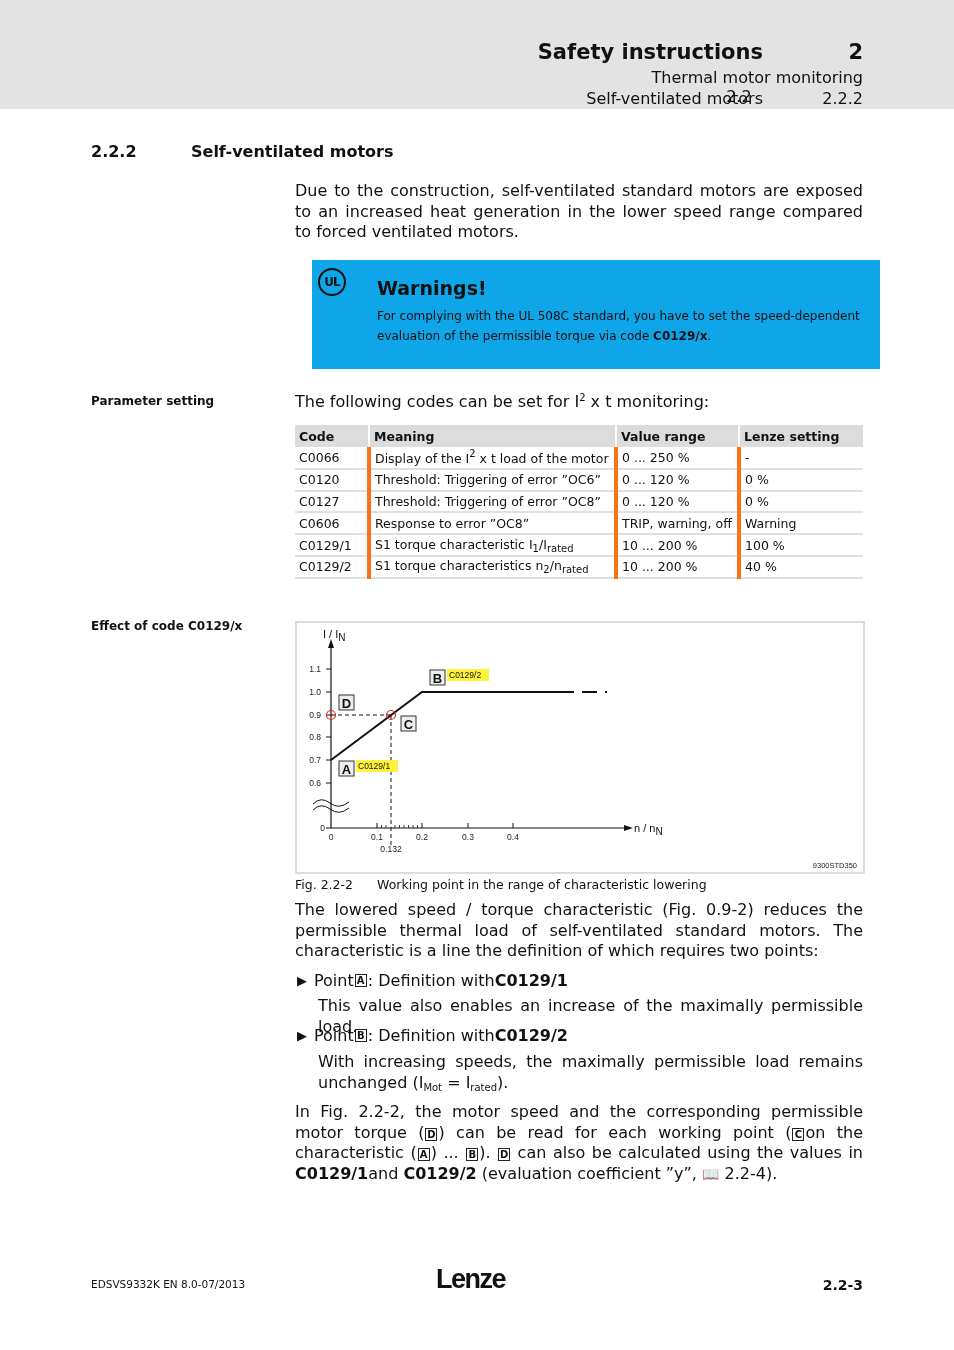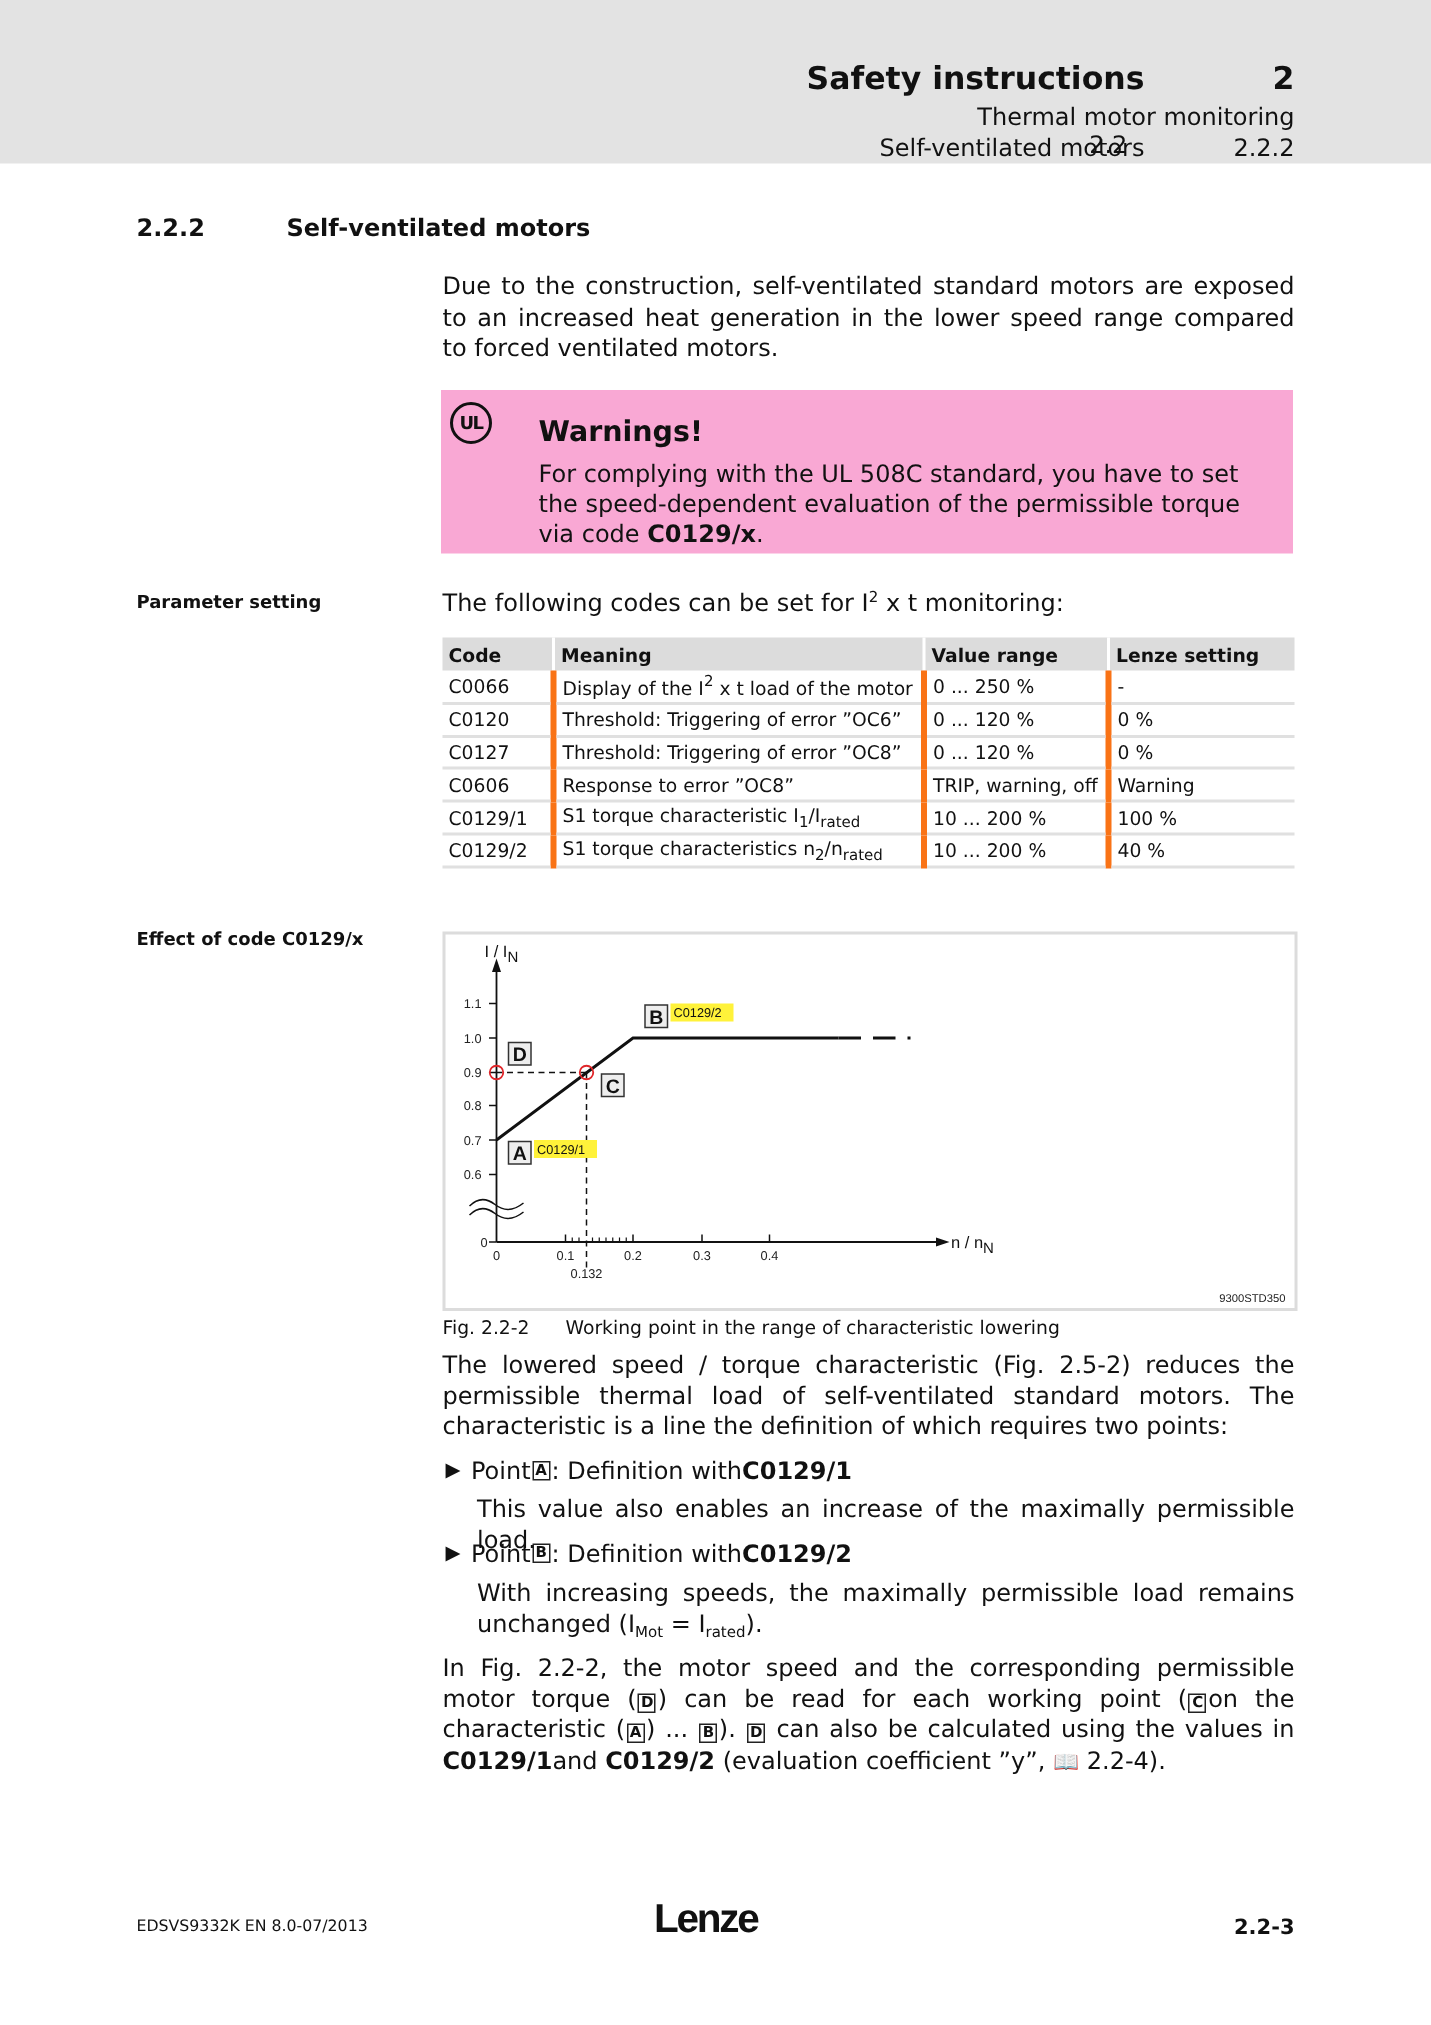"UL" .warn-box { background: #f9a8d4 -> #0ea5e9; left: 294px -> 312px }
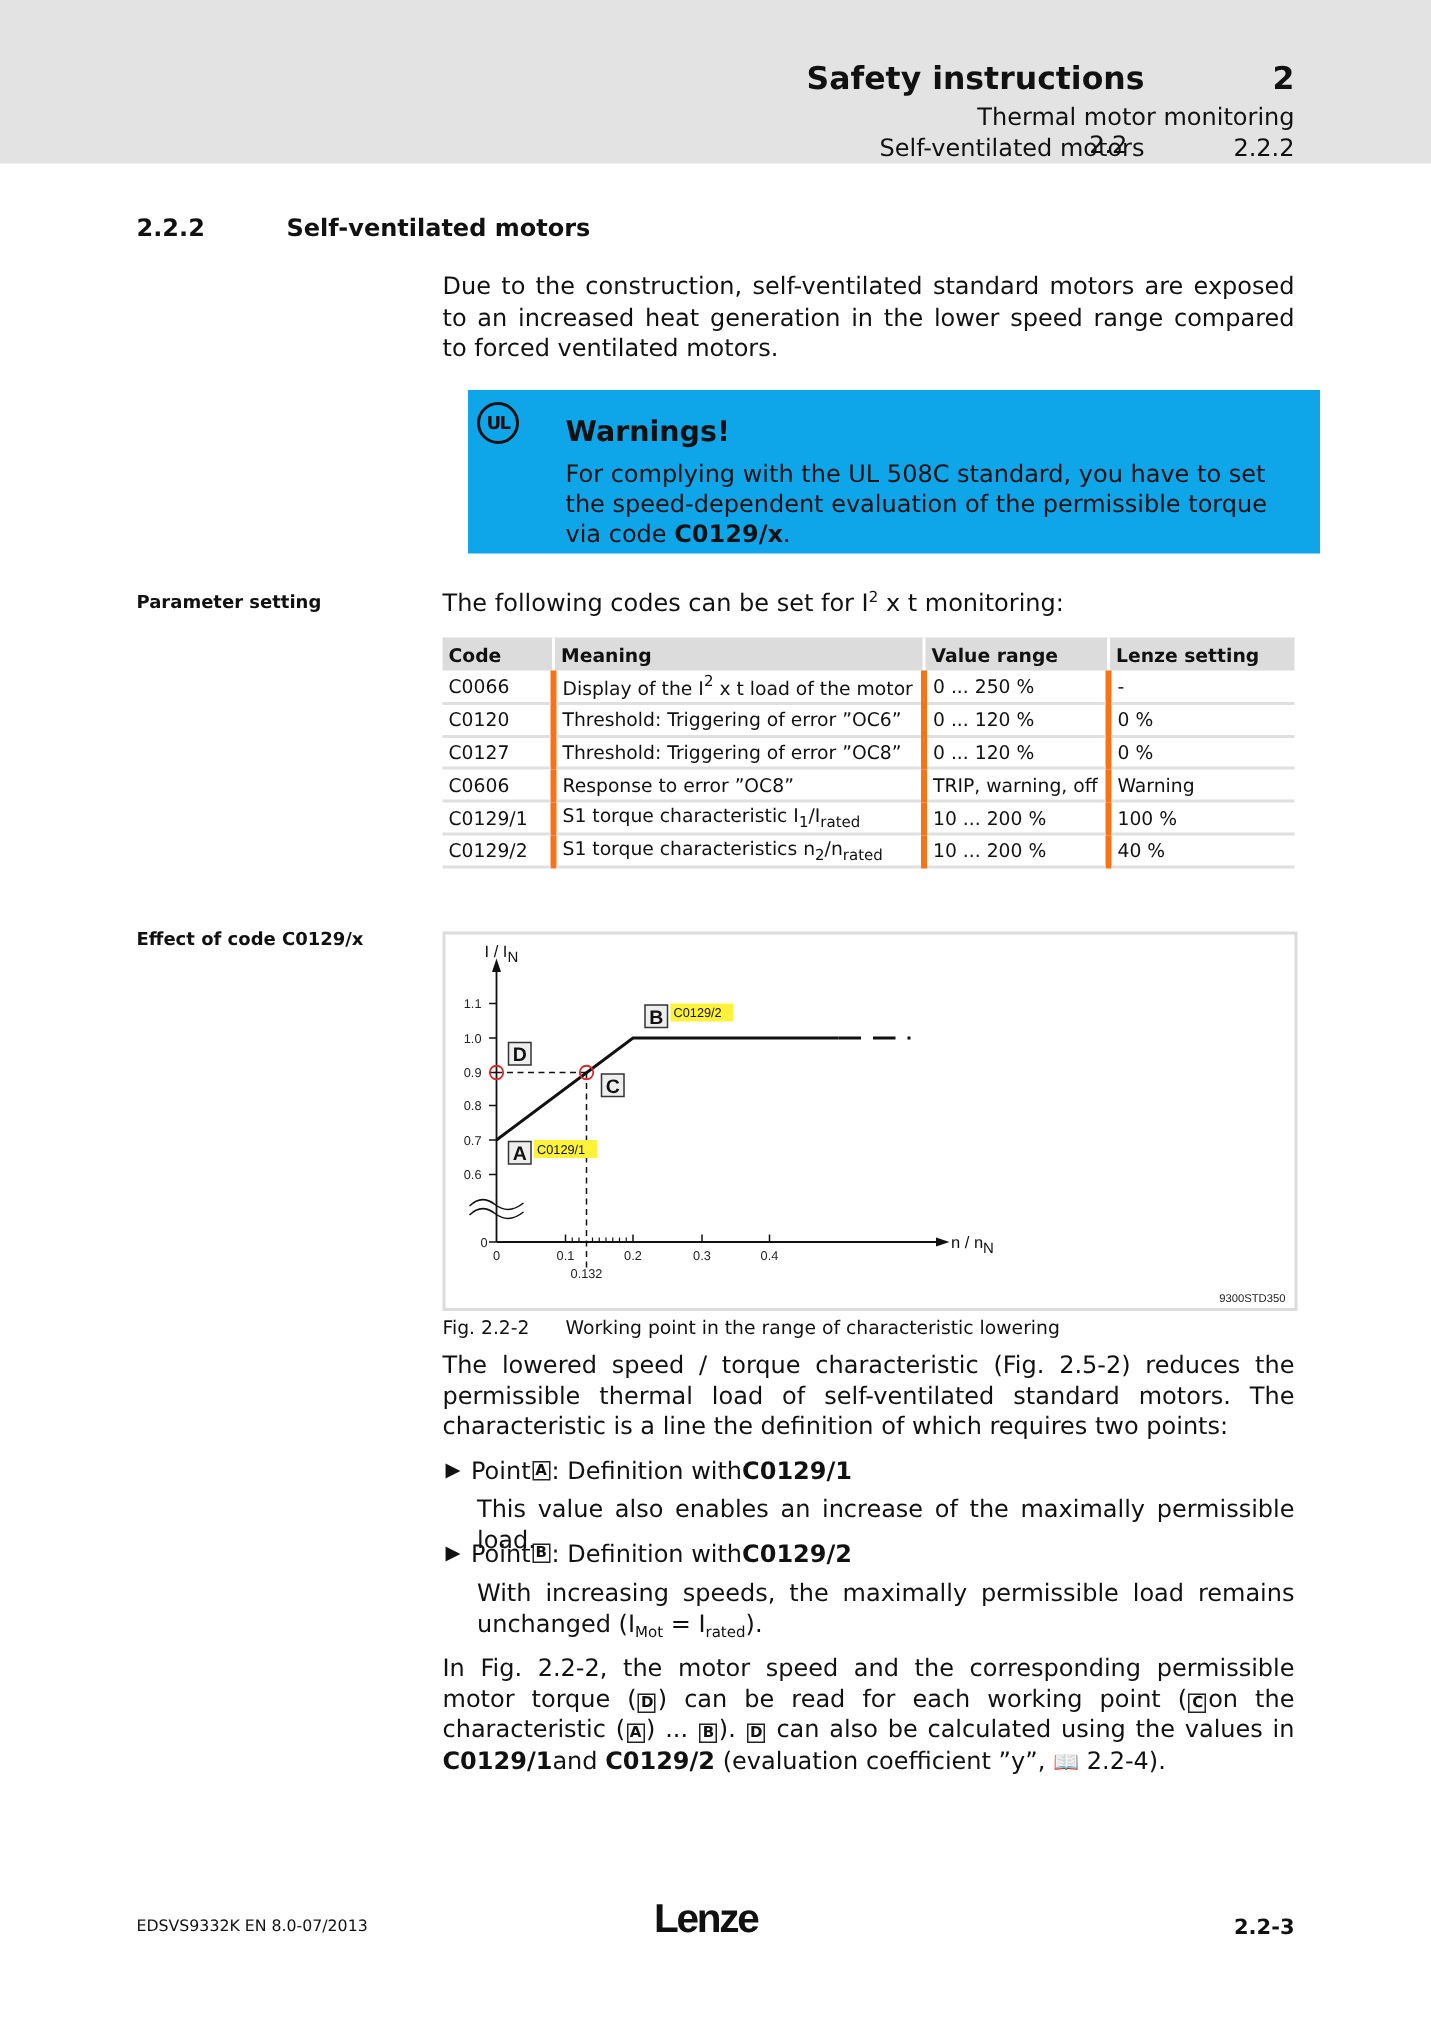"For complying with the UL" .warn-text { font-size: 16px -> 12px }
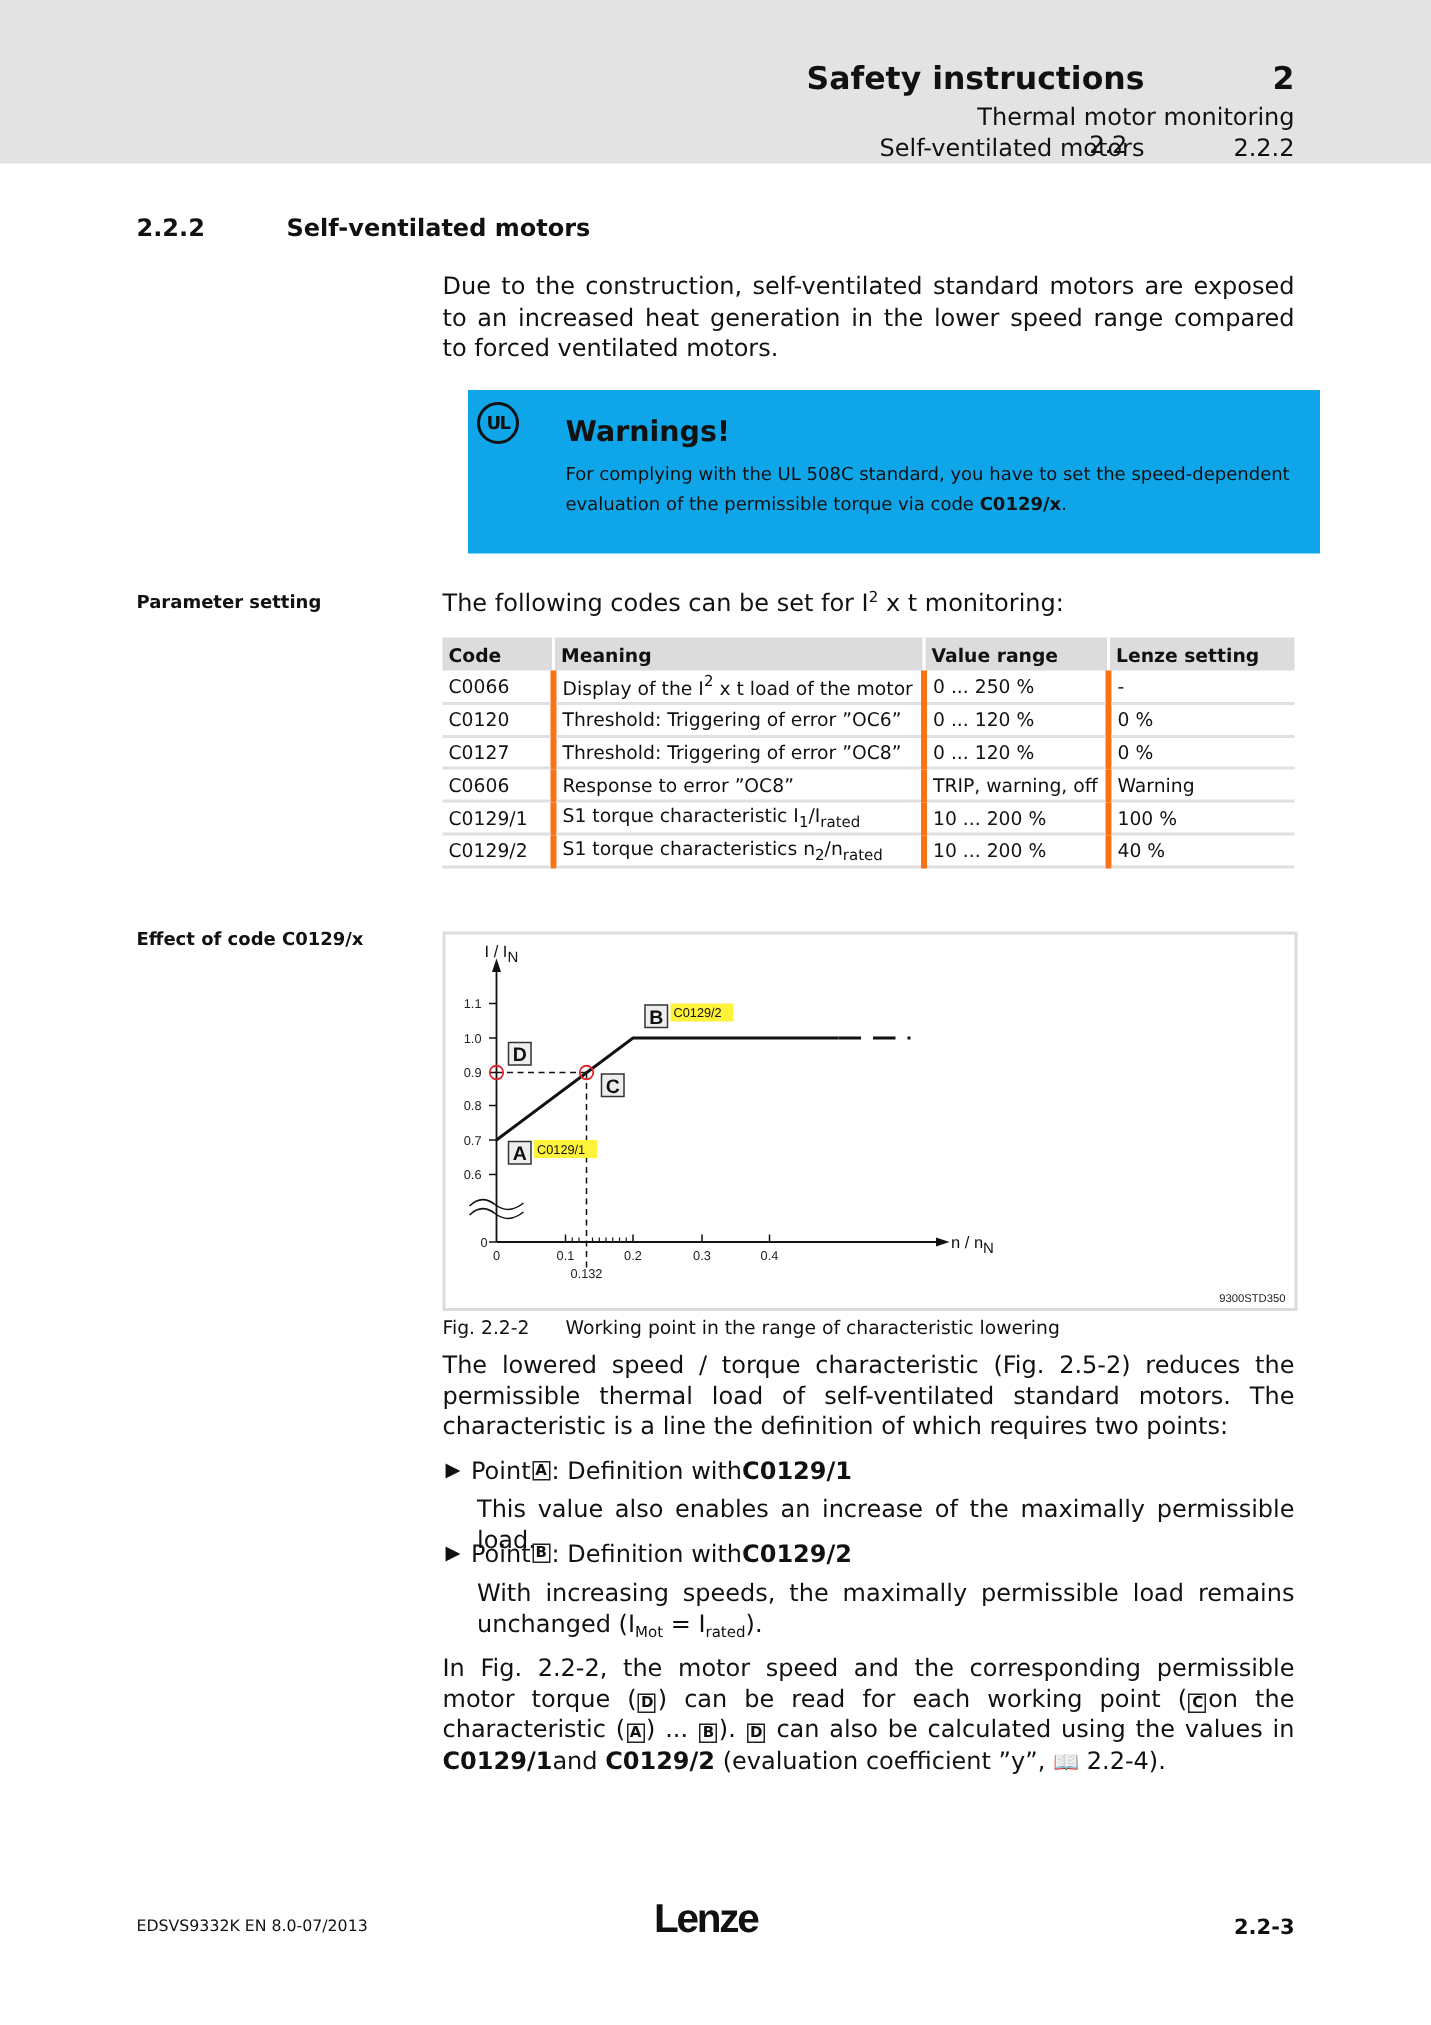"The lowered speed / torque" p.body-text { text: 2.5-2 -> 0.9-2 }
